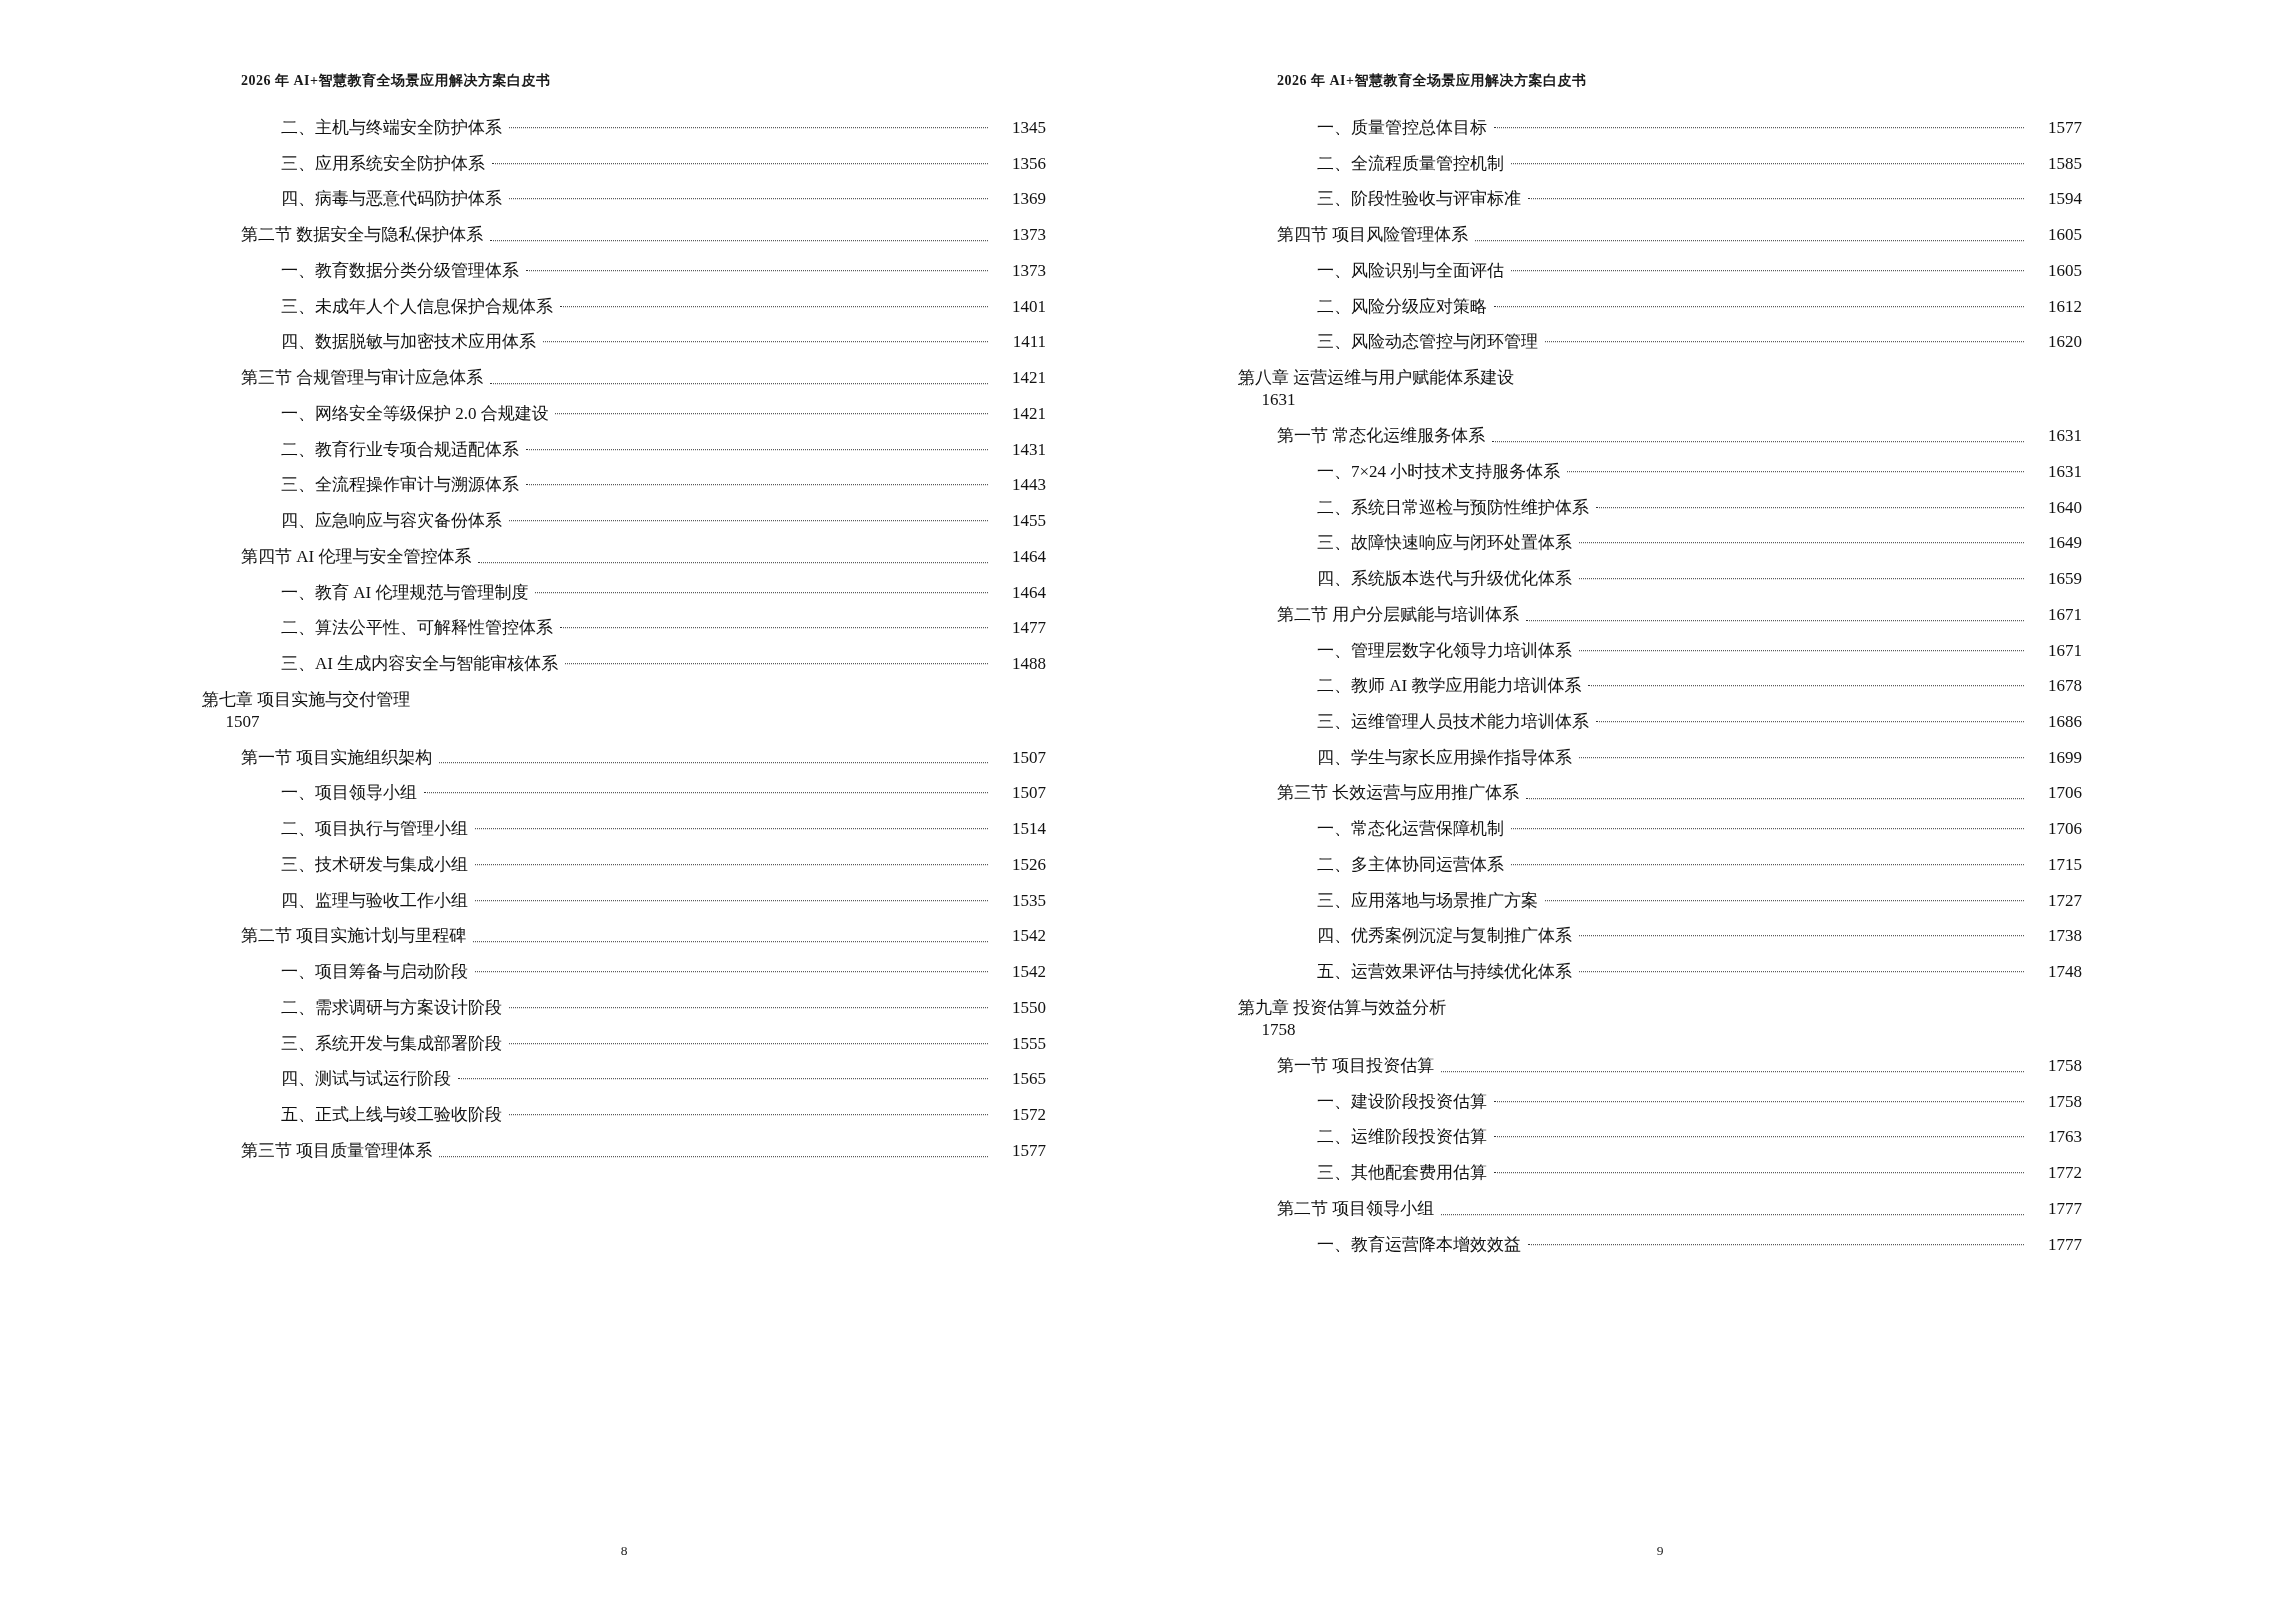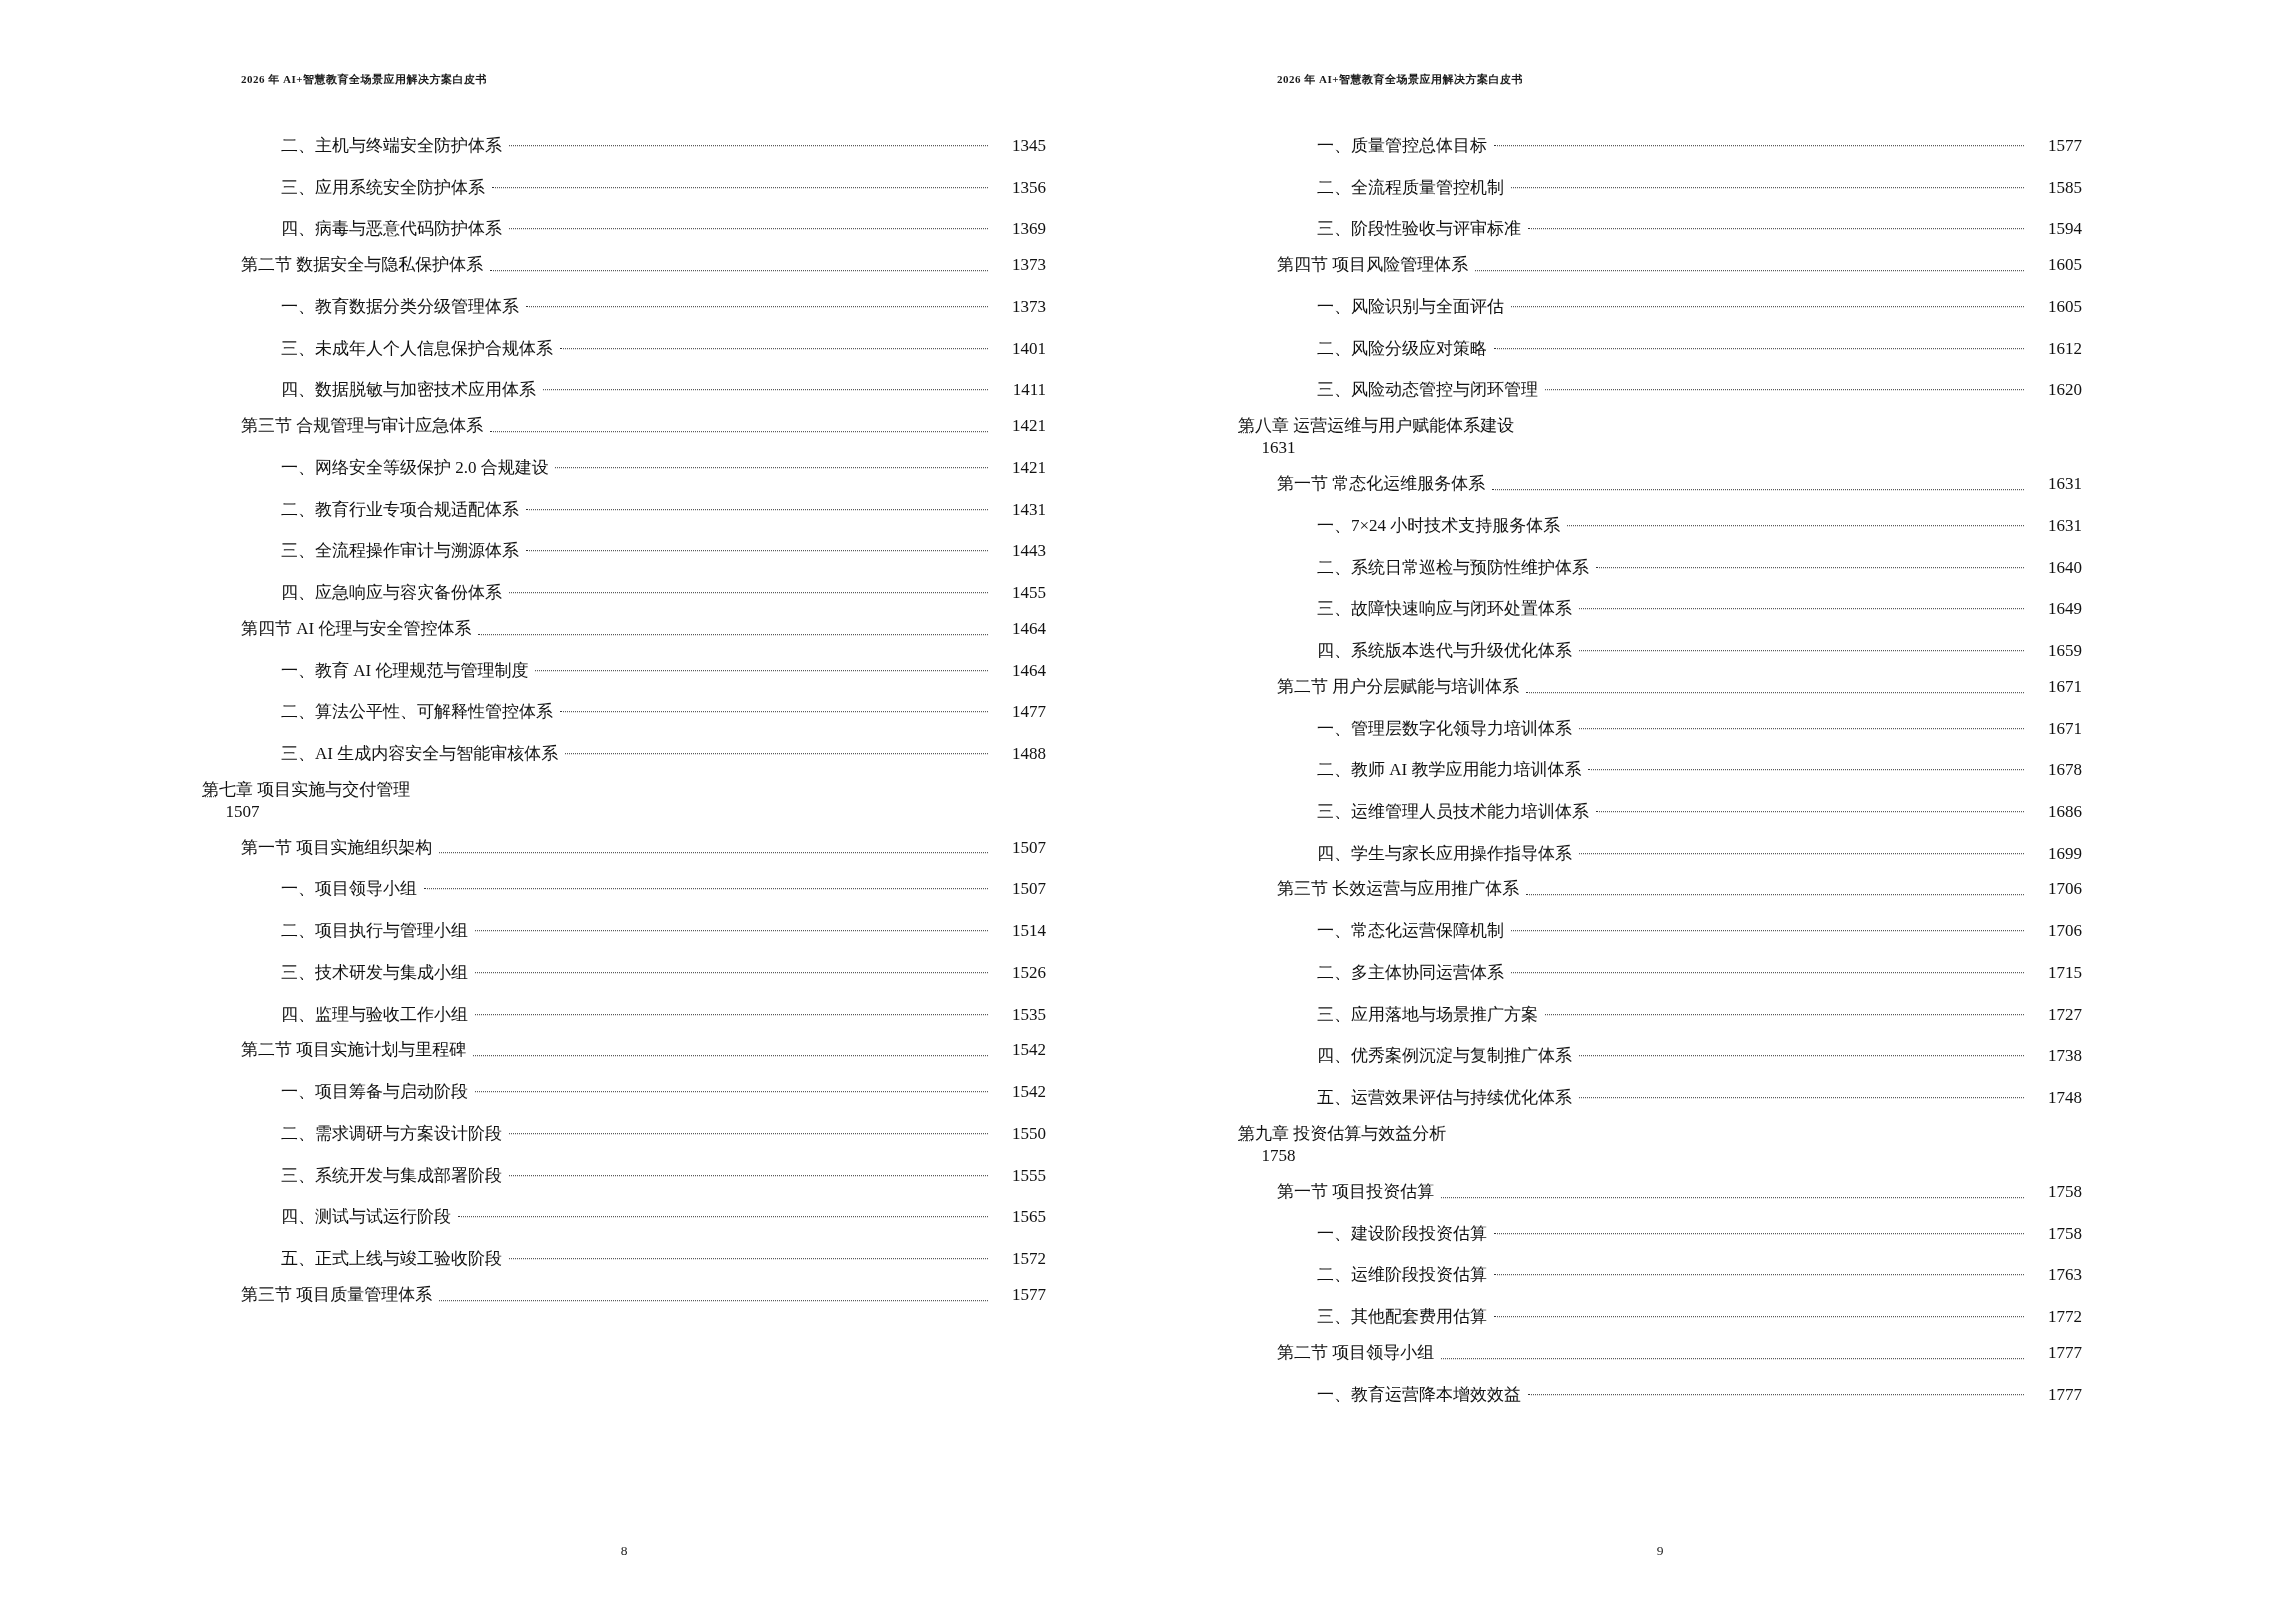"2026 年 AI+智慧教育全场景应用解决方案白皮书" .running-head { font-size: 11px -> 14px }
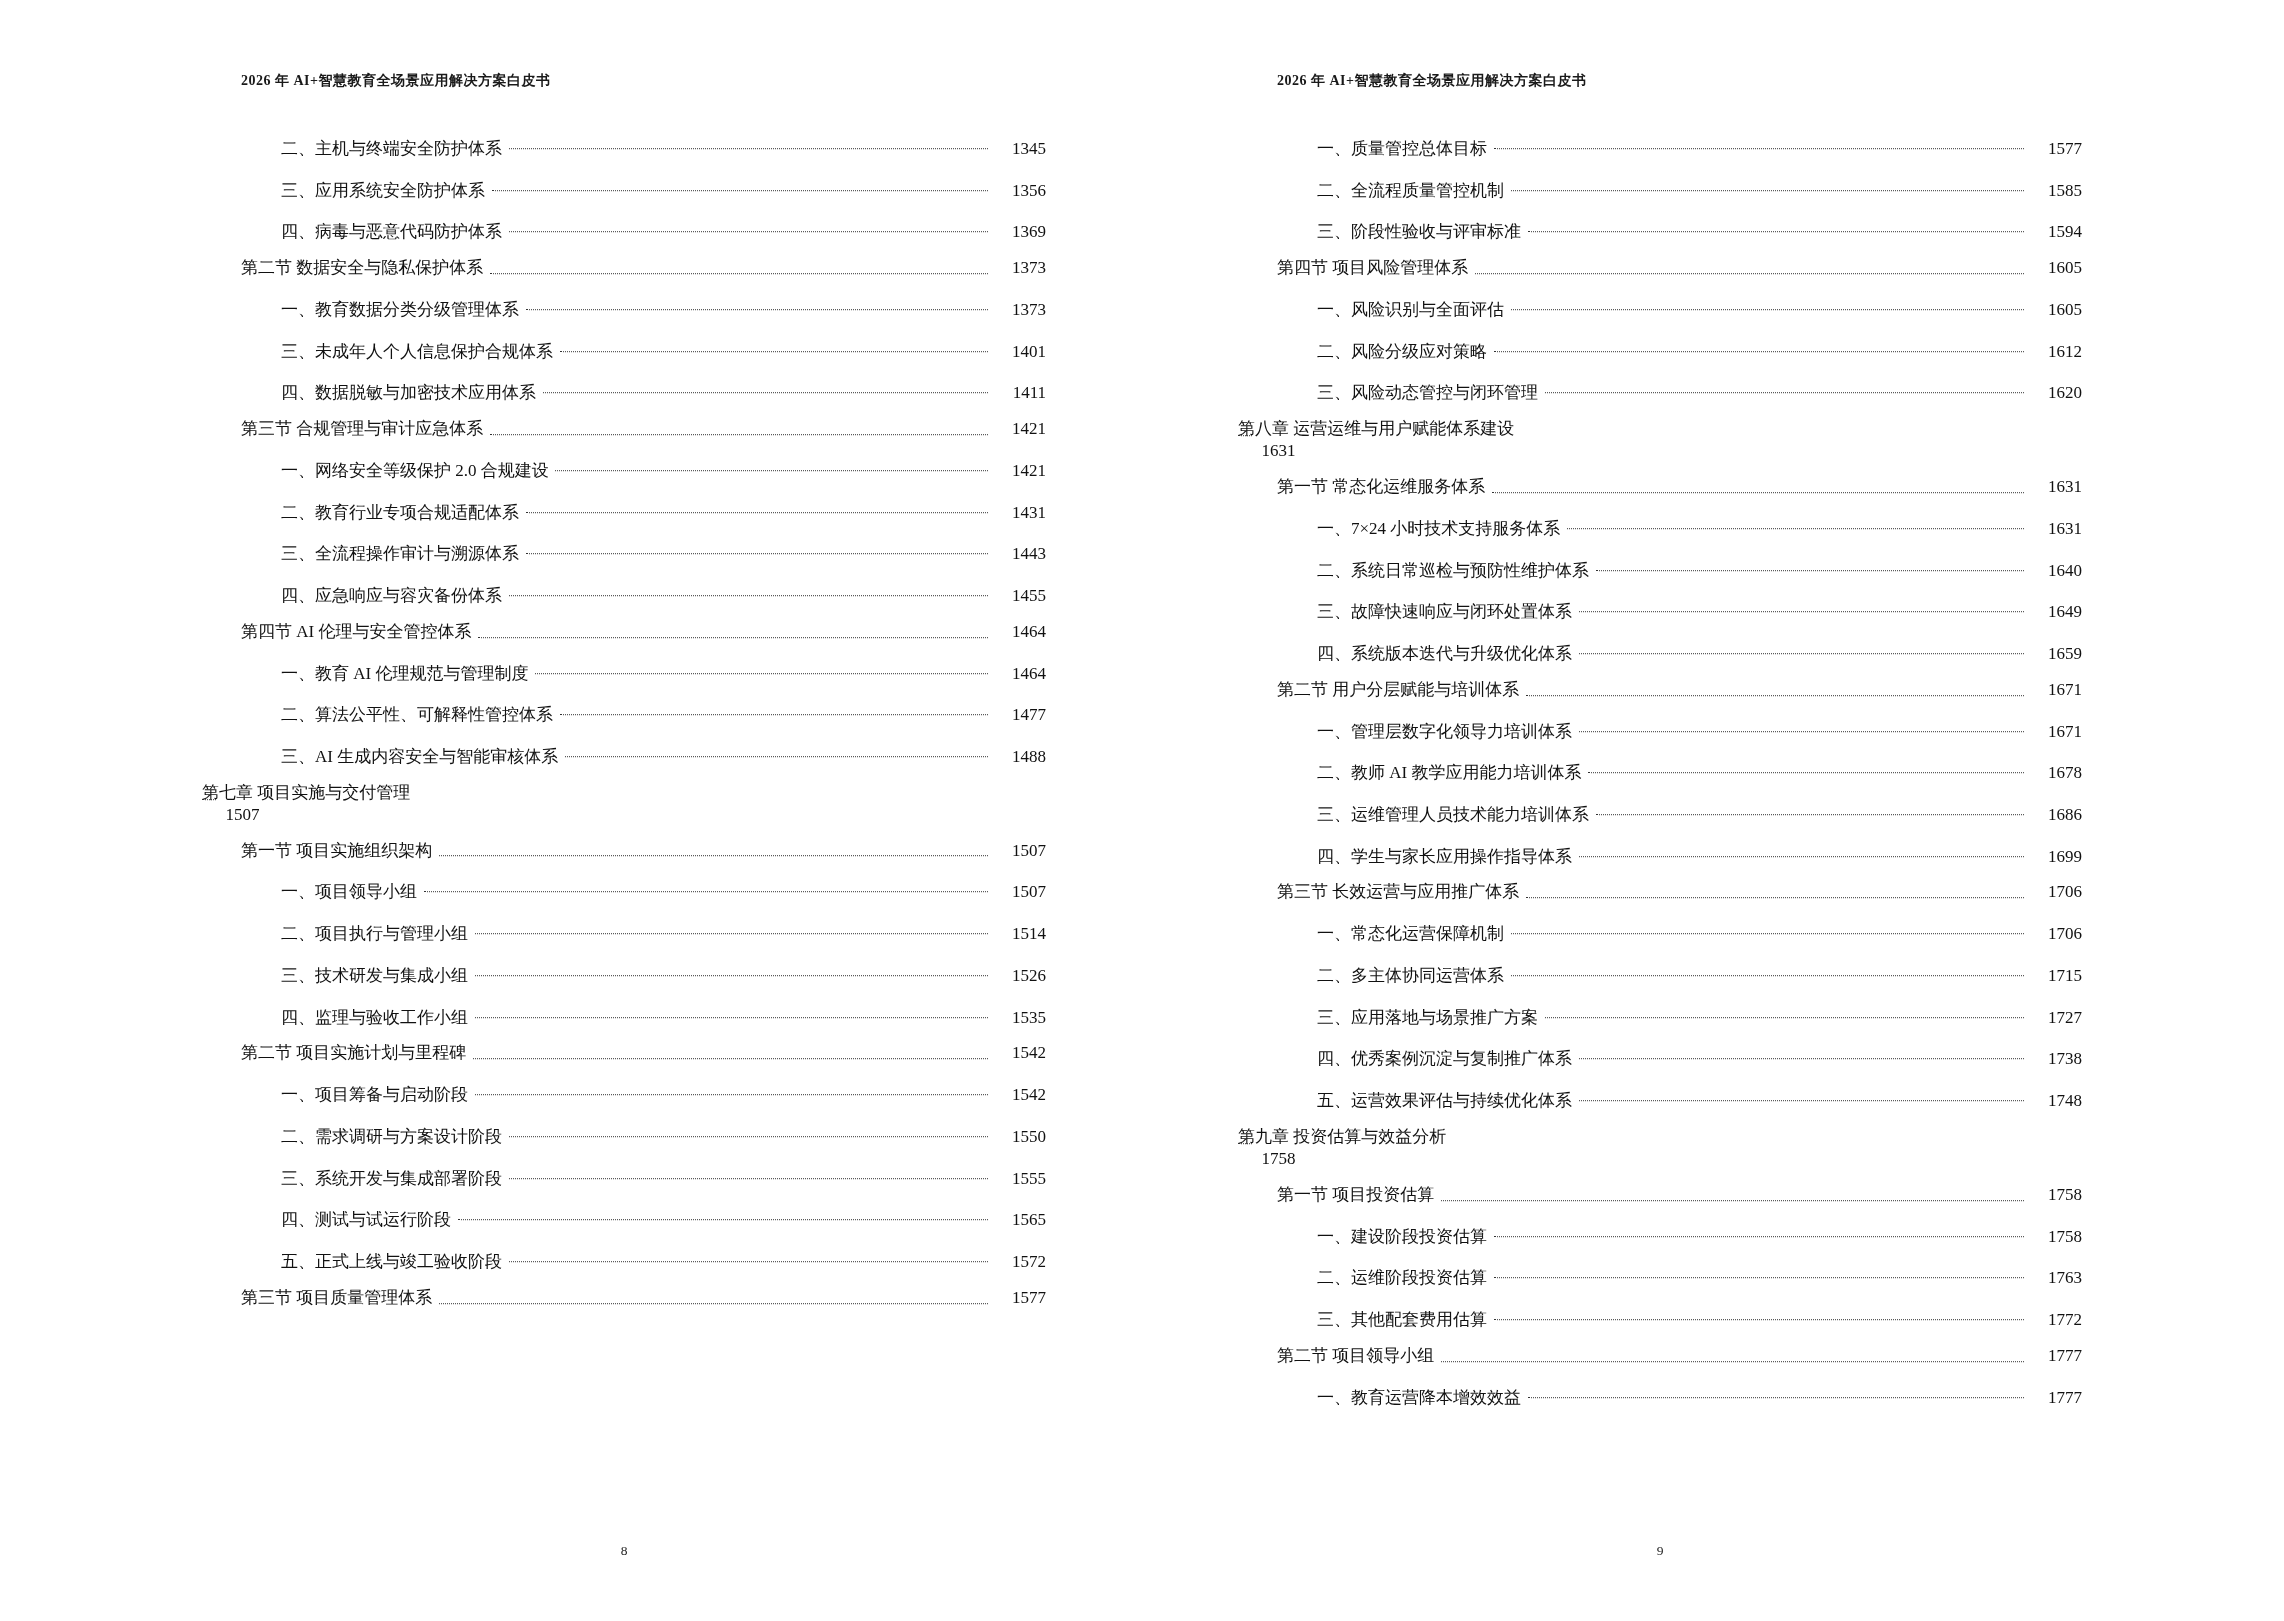"二、主机与终端安全防护体系" .lvl-3 { margin-top: 21px -> none }
